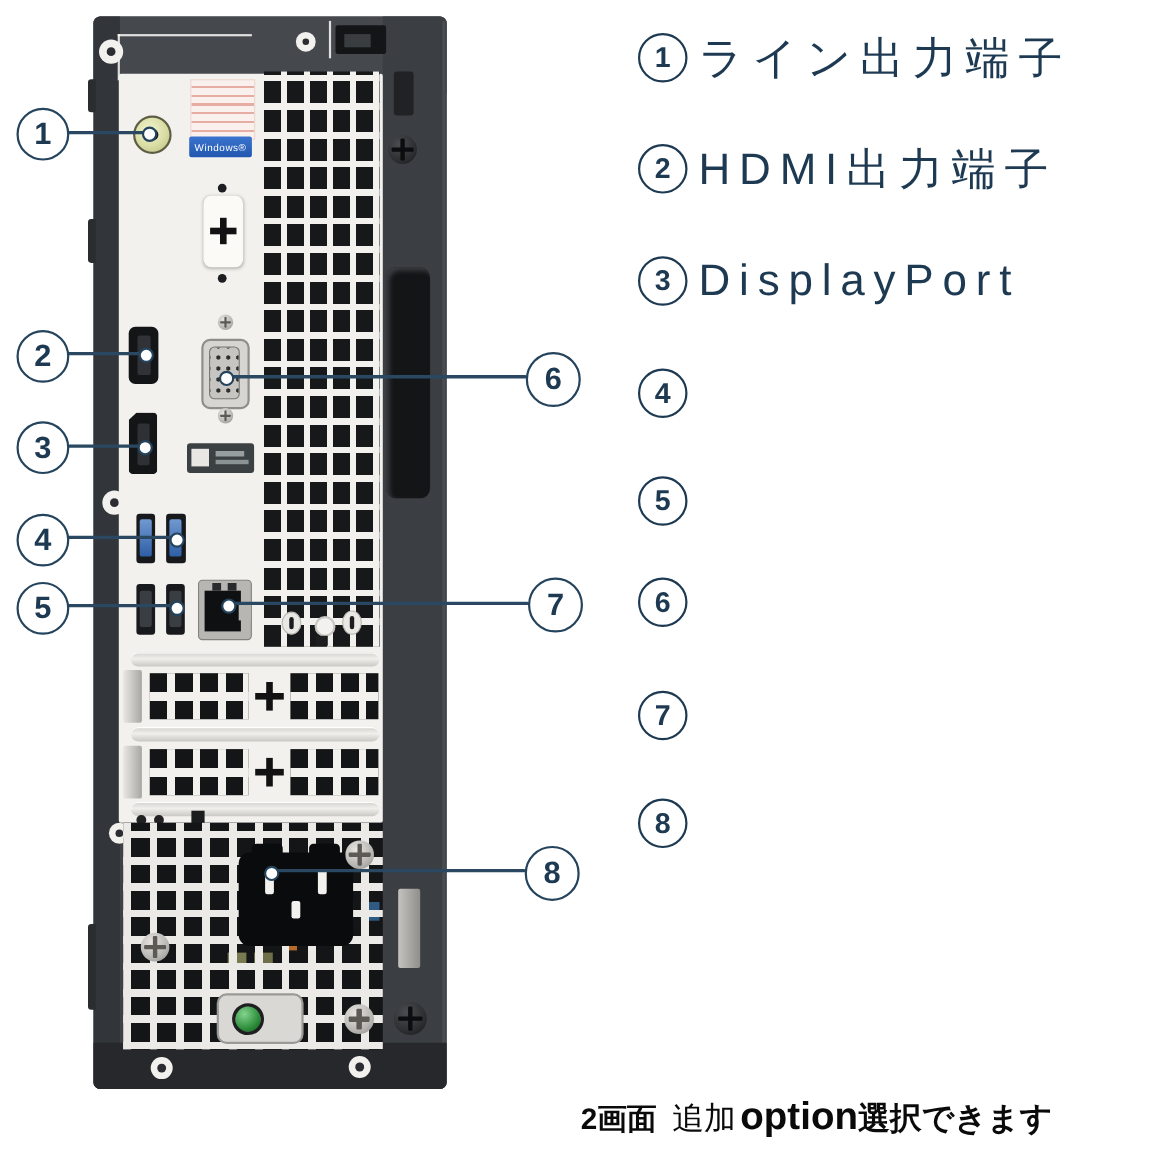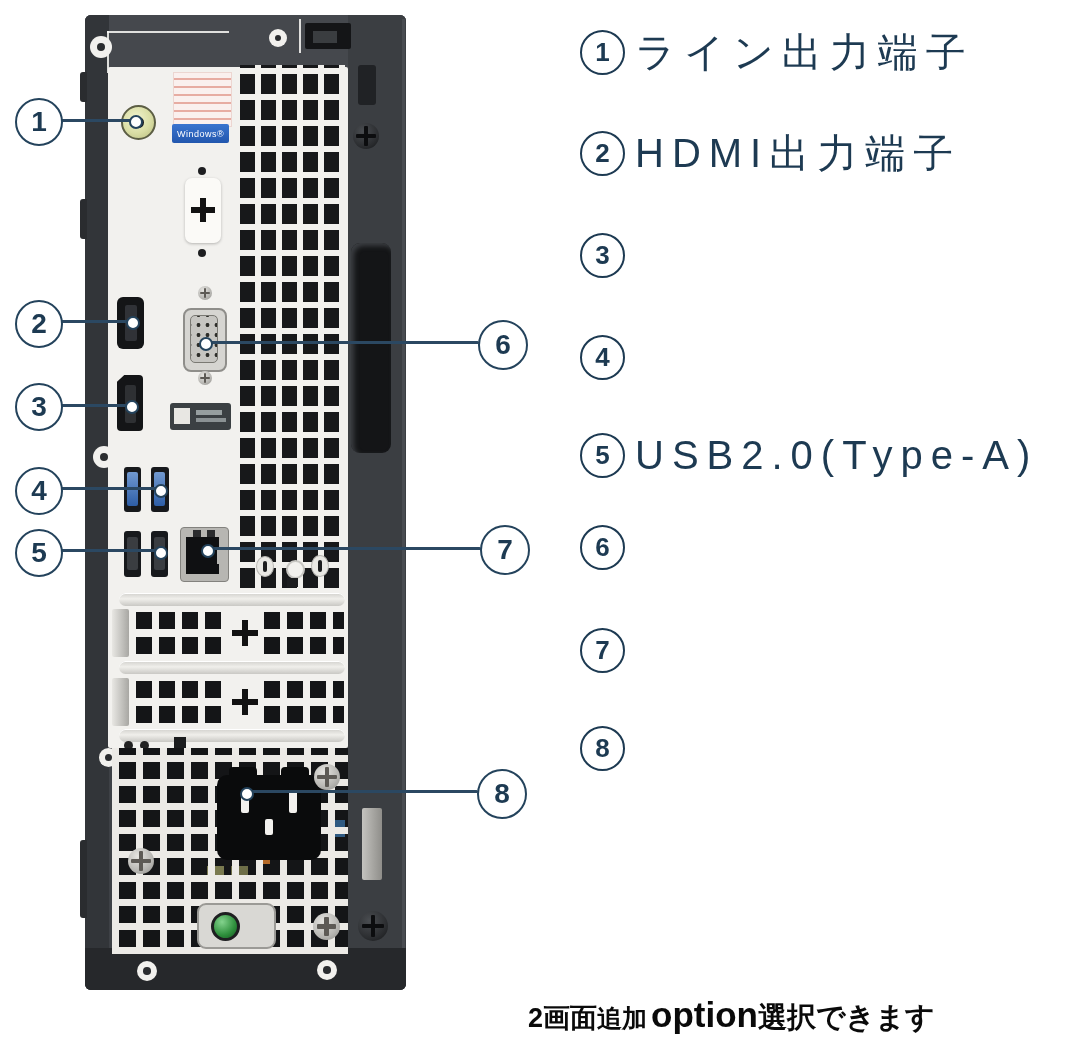"DisplayPort" div.leg-label { html: none -> <div>DisplayPort</div> }
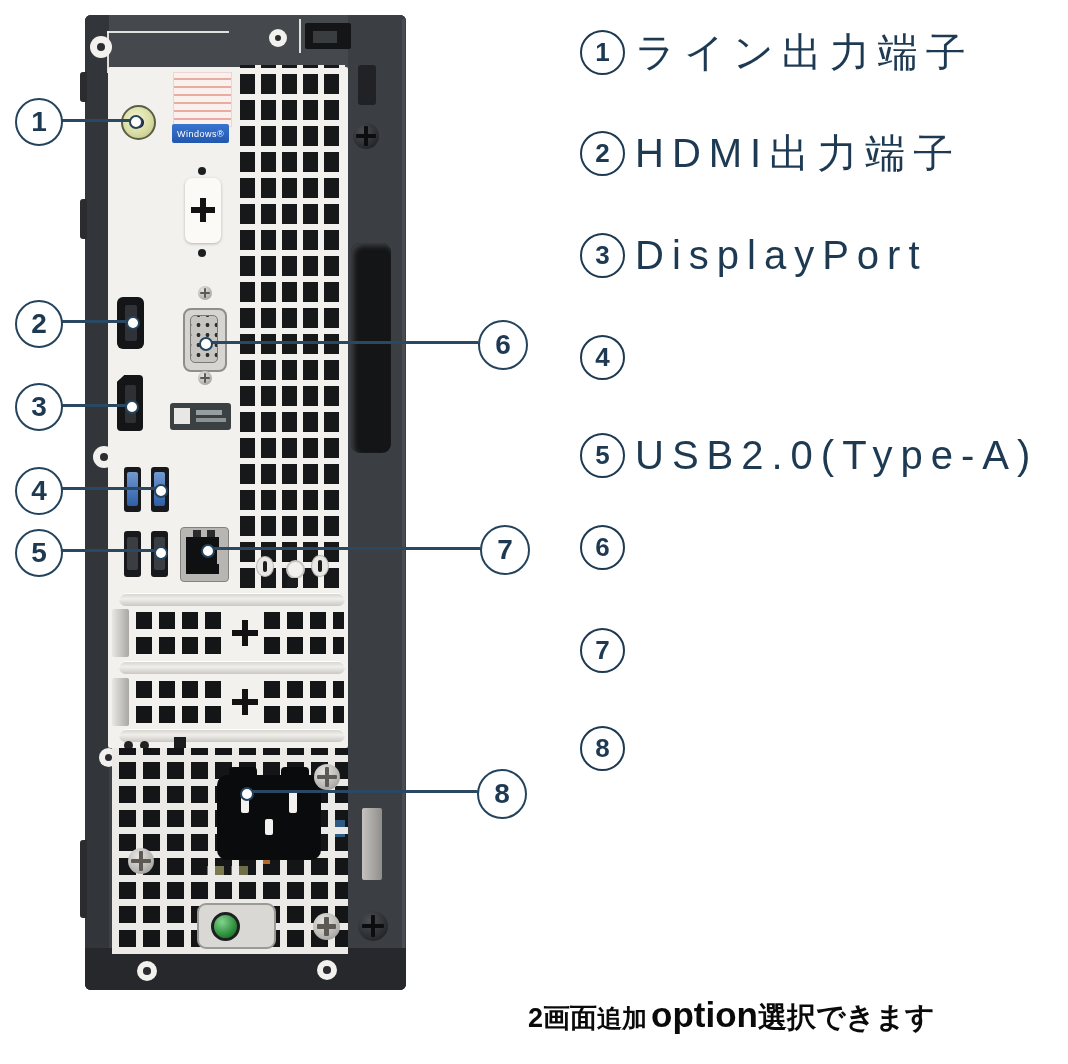"USB2.0(Type-A)" div.leg-label { html: <div>USB2.0(Type-A)</div> -> none }
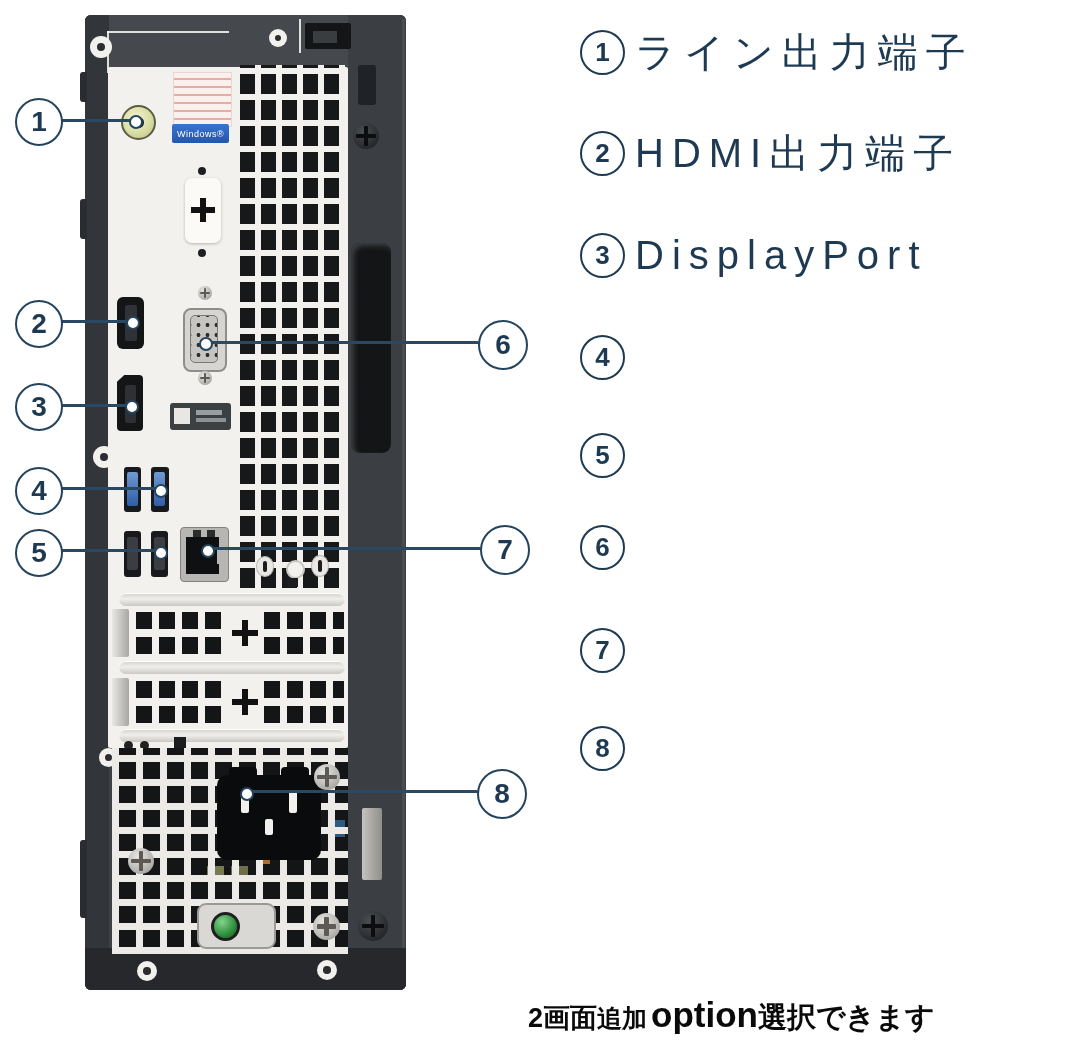"追加" .fn-3 { font-size: 25px -> 29px; font-weight: 700 -> 400; margin-left: none -> 14px }
